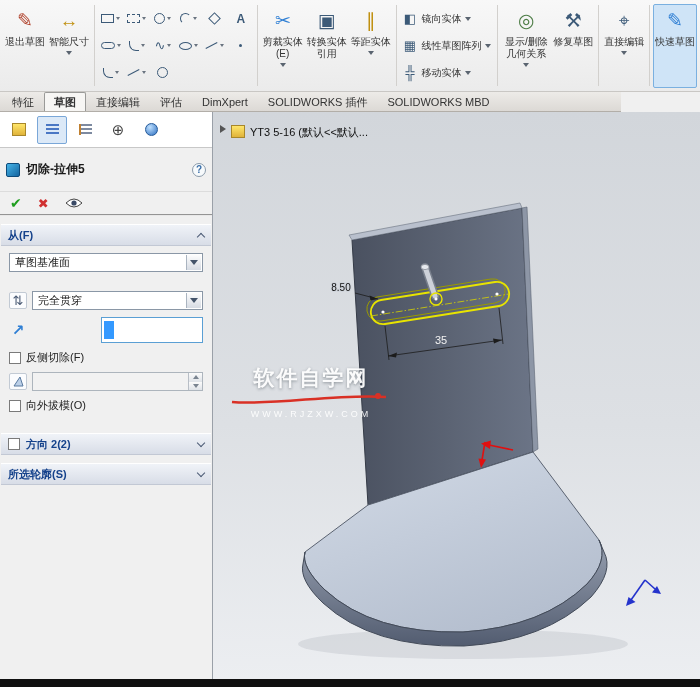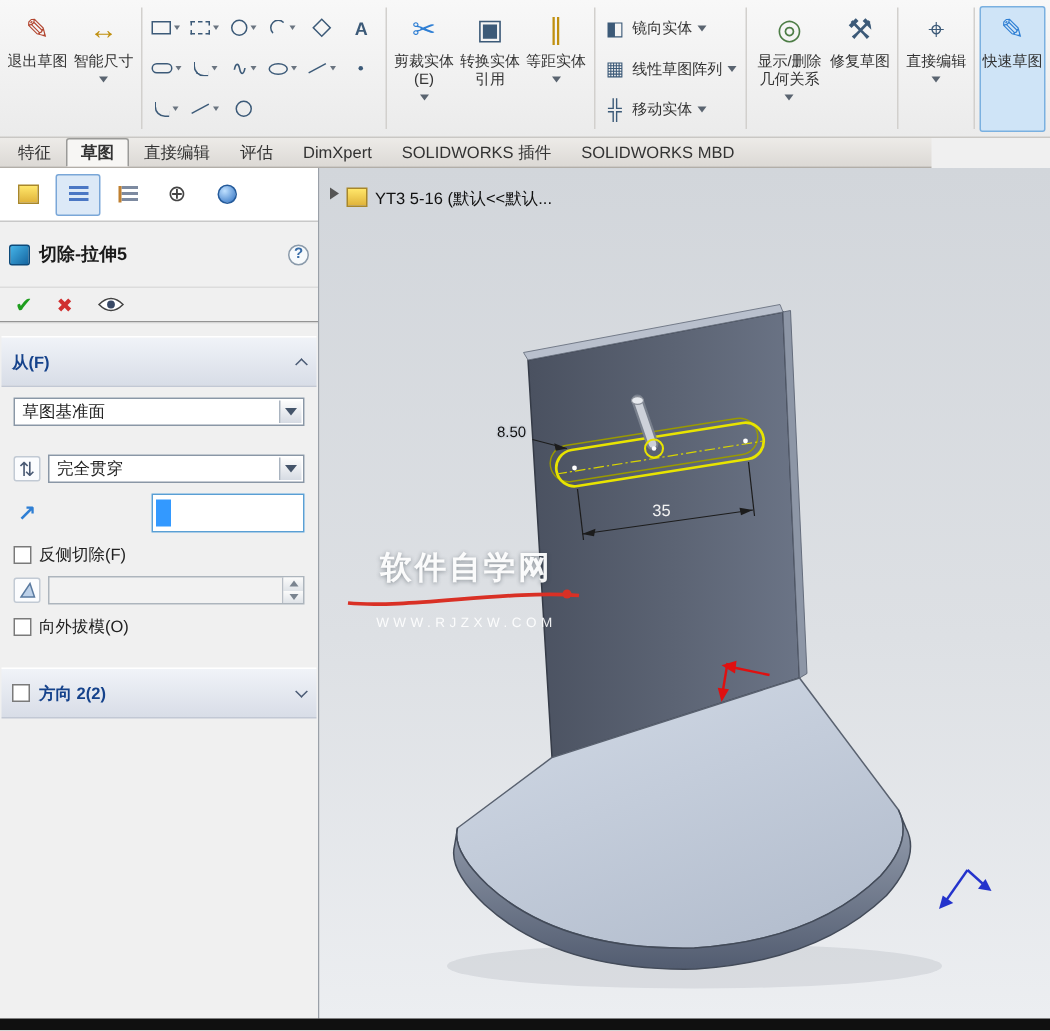"从(F)" .sec-h { height: 34px -> 22px }
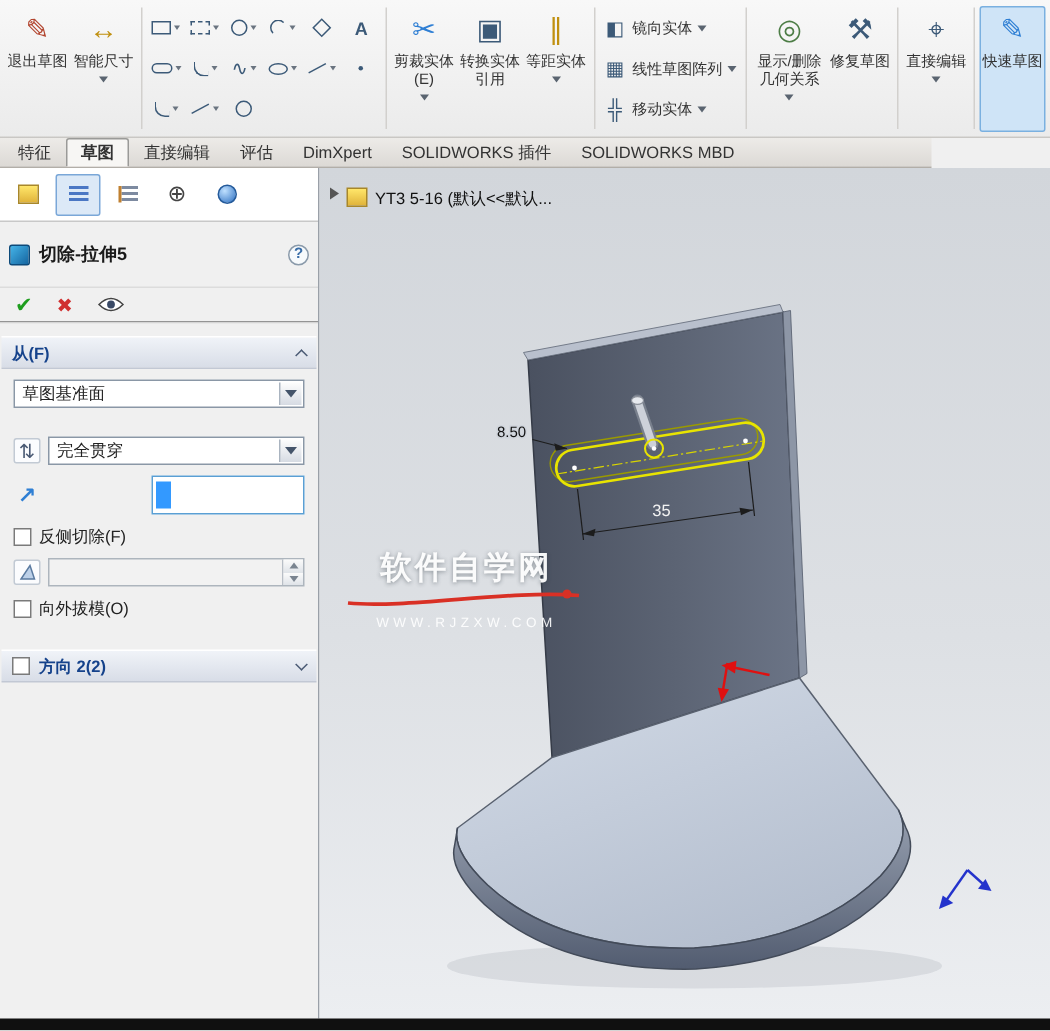"所选轮廓(S)" div.sec-h { html: none -> <div> <span>所选轮廓(S)</span> <span></span> <span></span> </div> }
